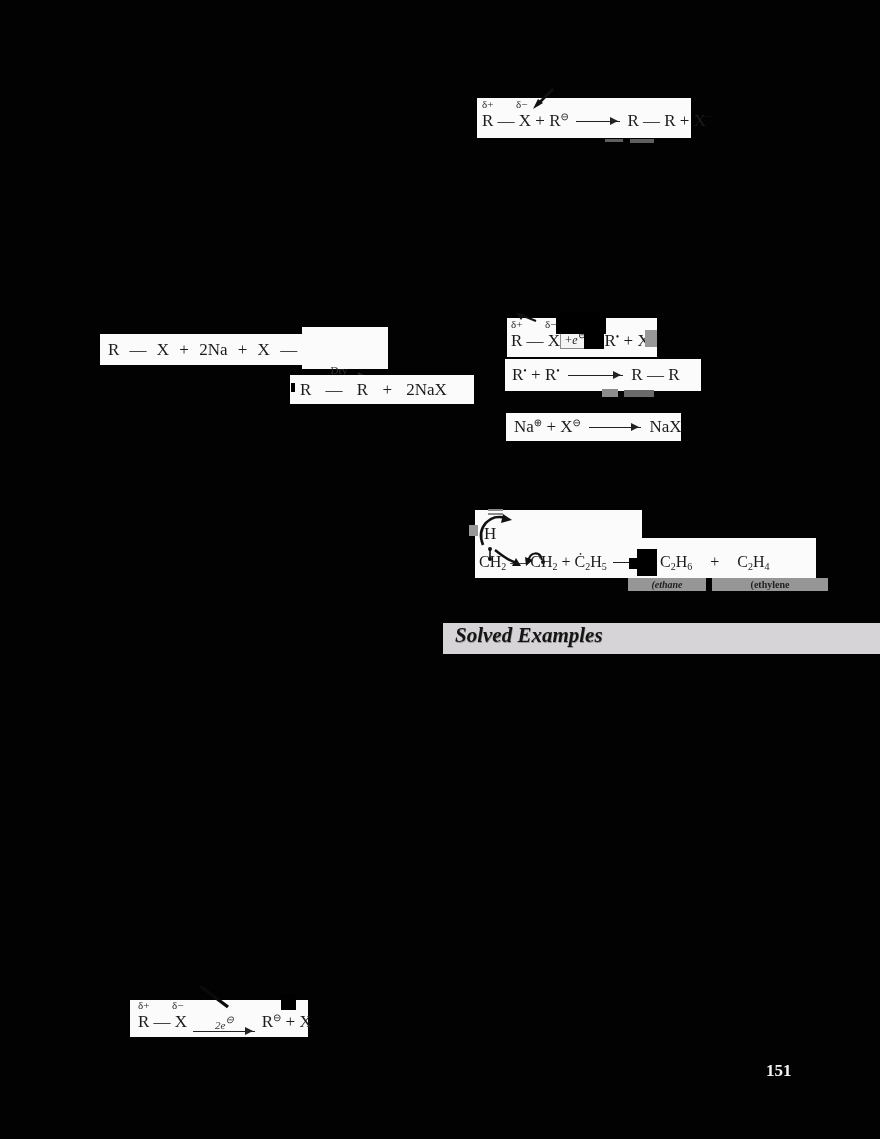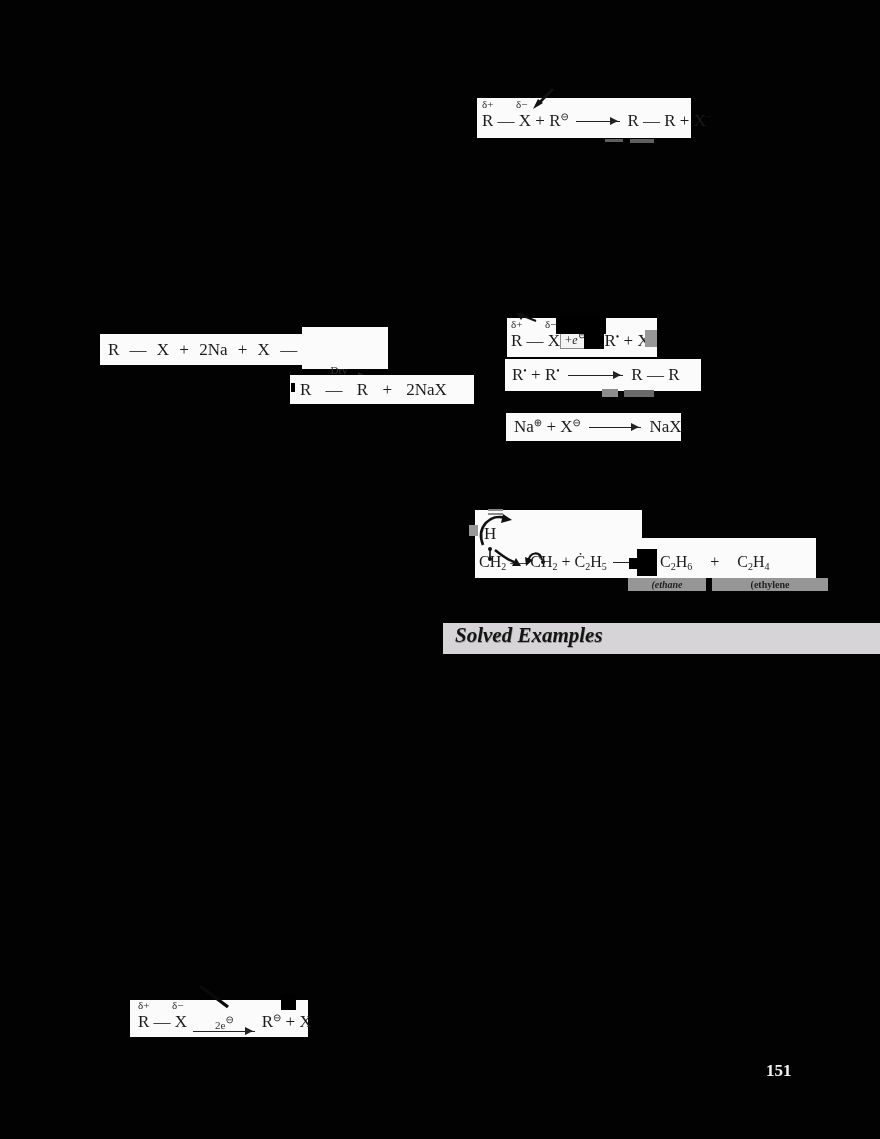"2e⊖" span.lab { font-style: none -> italic }
